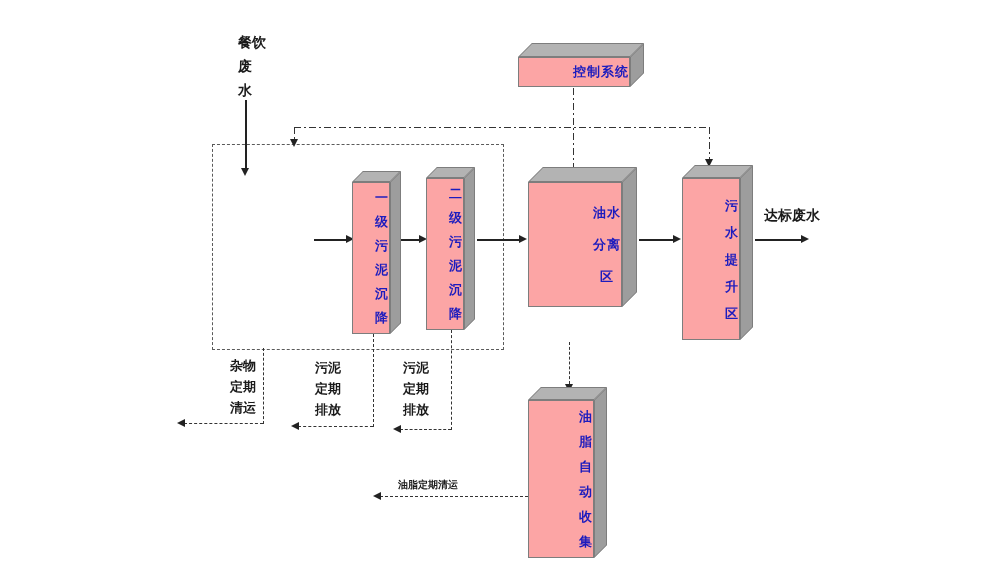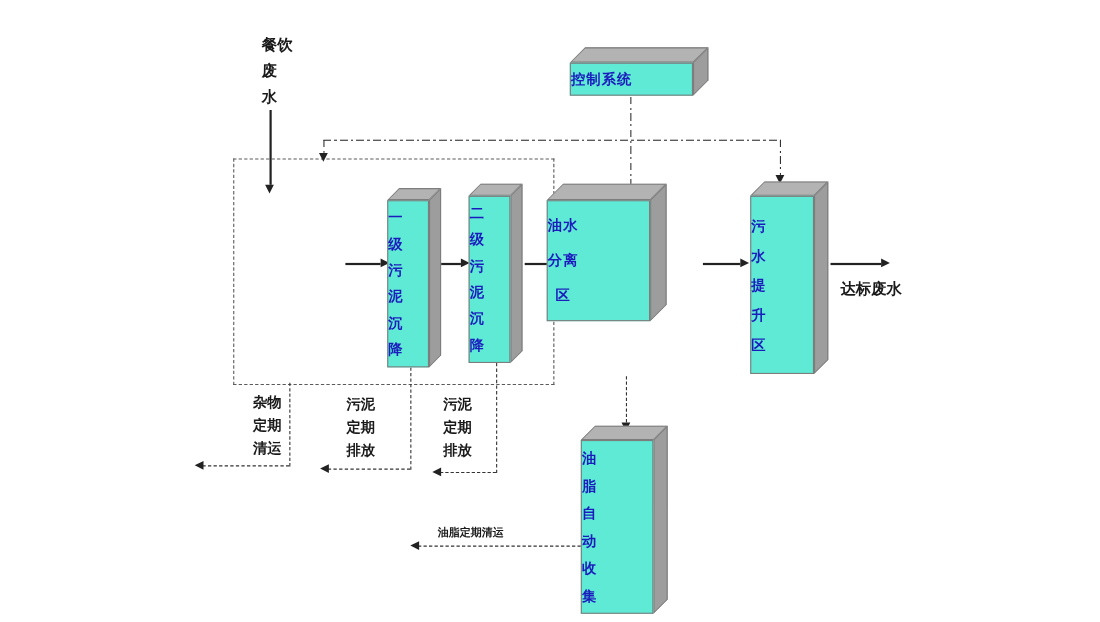"餐饮" .canvas { font-family: Liberation Serif, serif -> Liberation Sans, sans-serif }
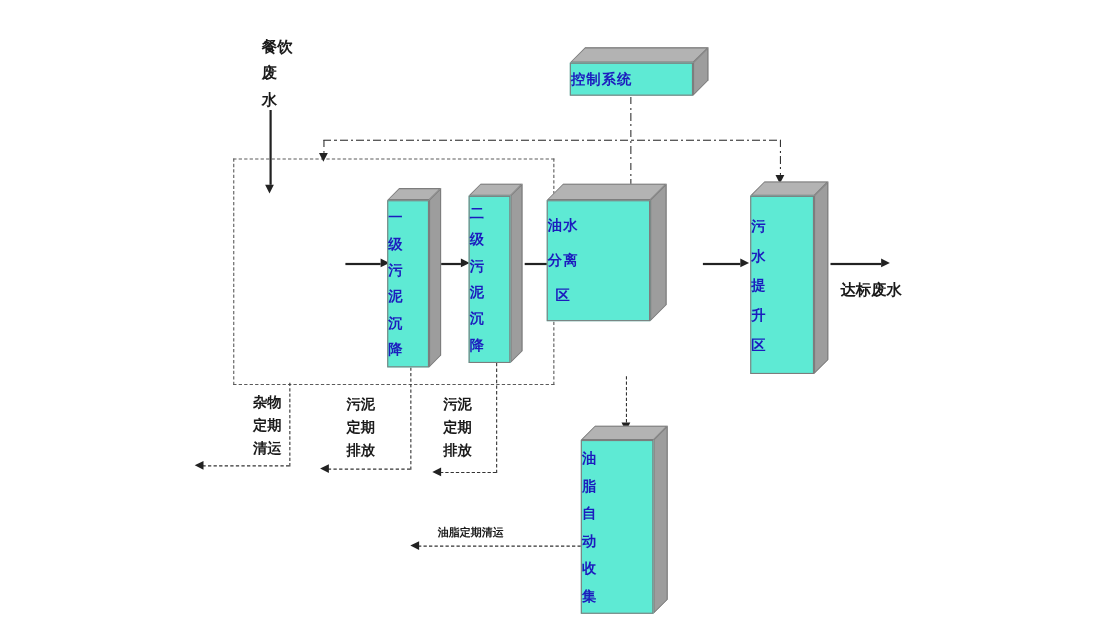"控制系统" .face.front { background: #5eead4 -> #fca5a5; justify-content: flex-start -> flex-end }
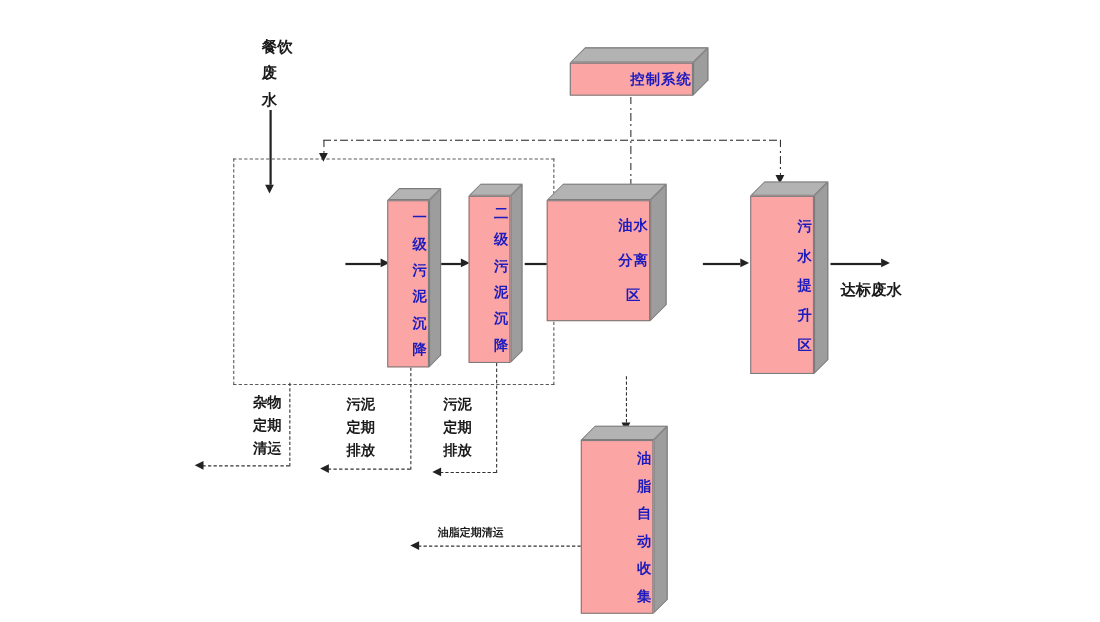"油水" div.box3d { height: 110px -> 125px; left: 497px -> 528px }
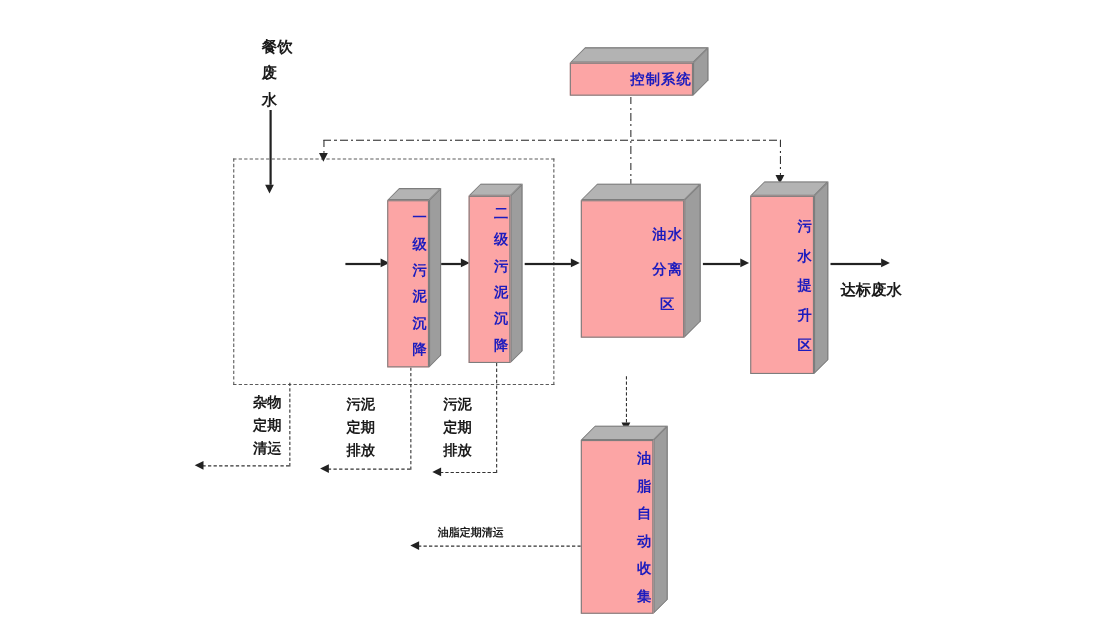"达标废水" div.tlabel { margin-top: 48px -> none }
